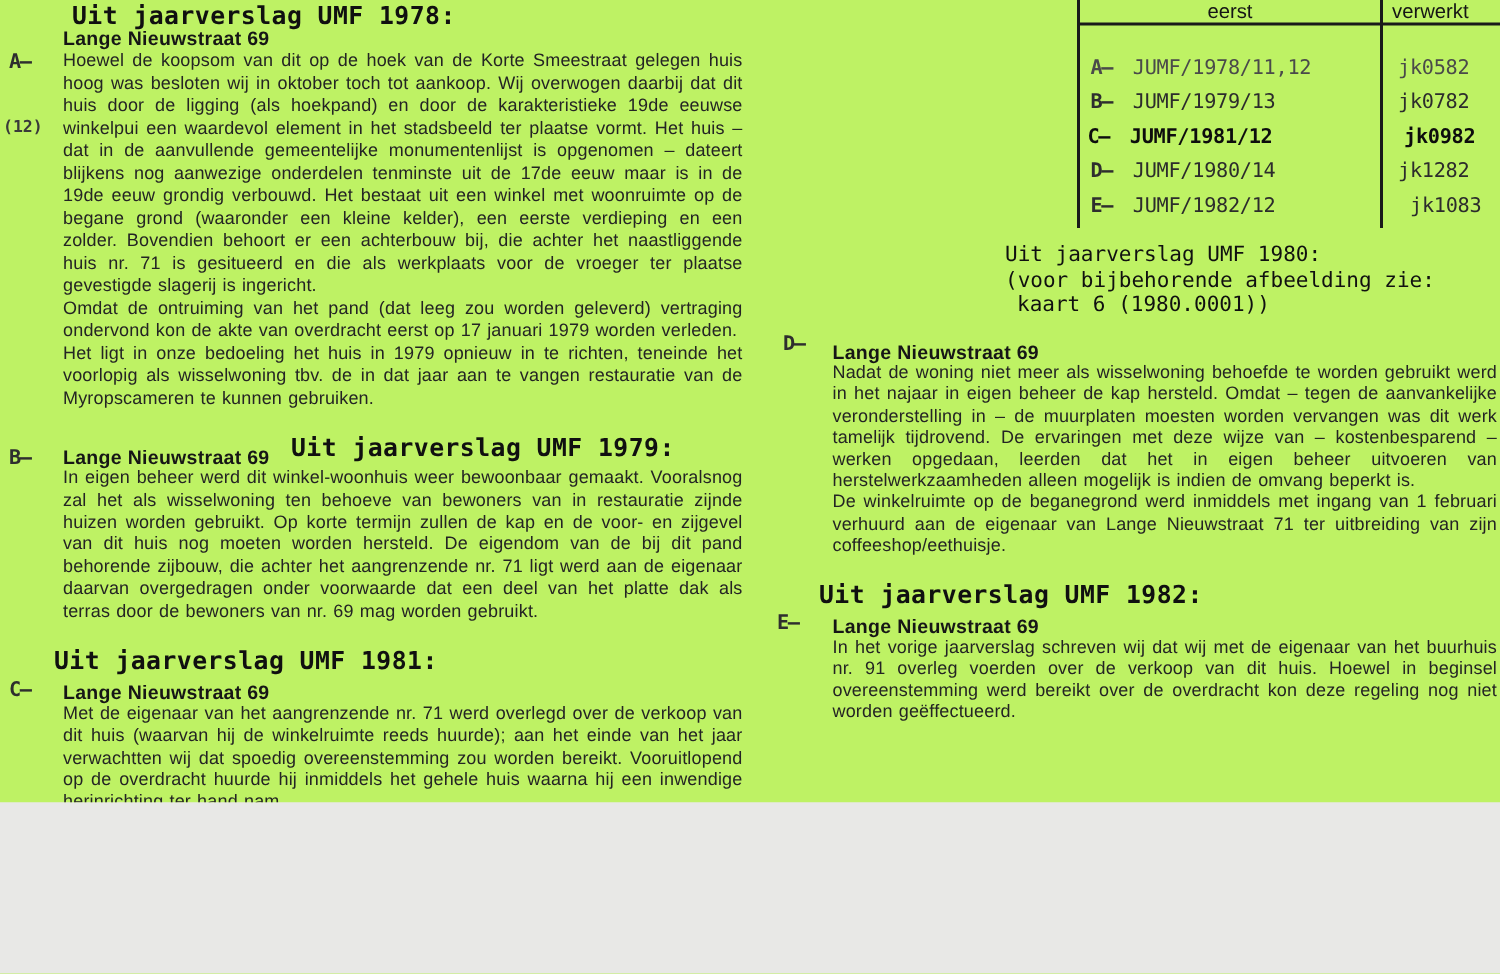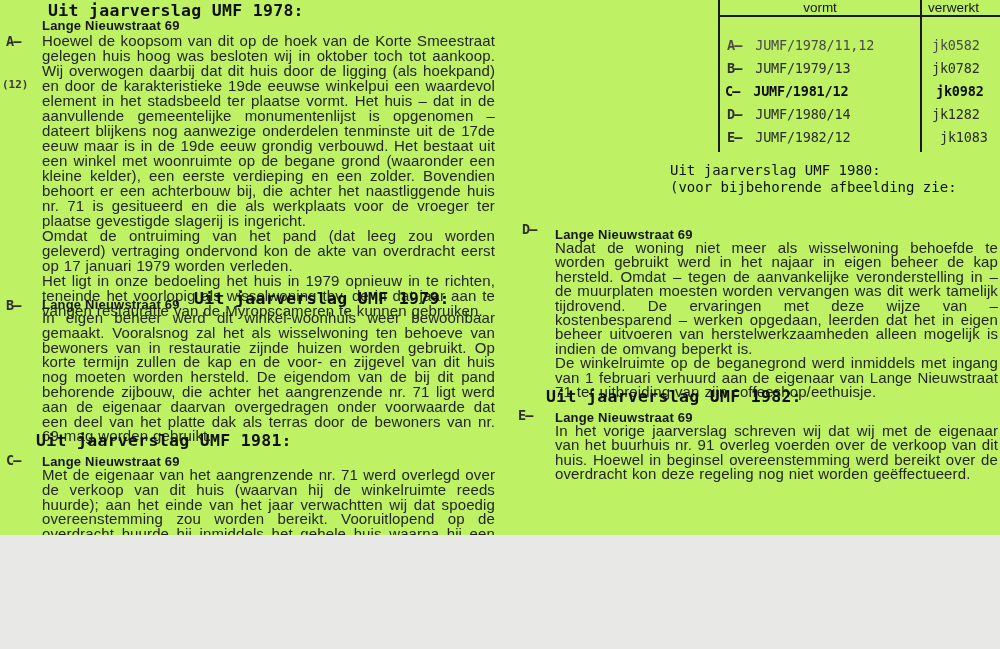"vormt" div.abs { text: vormt -> eerst }
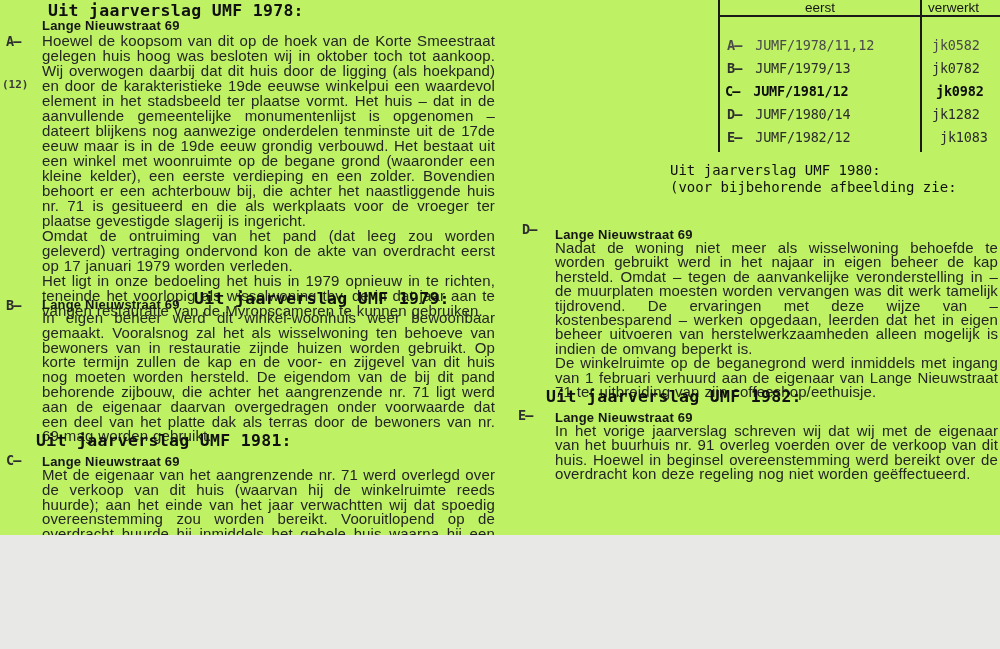"Hoewel de koopsom van dit" .body-text { font-size: 15px -> 12px }
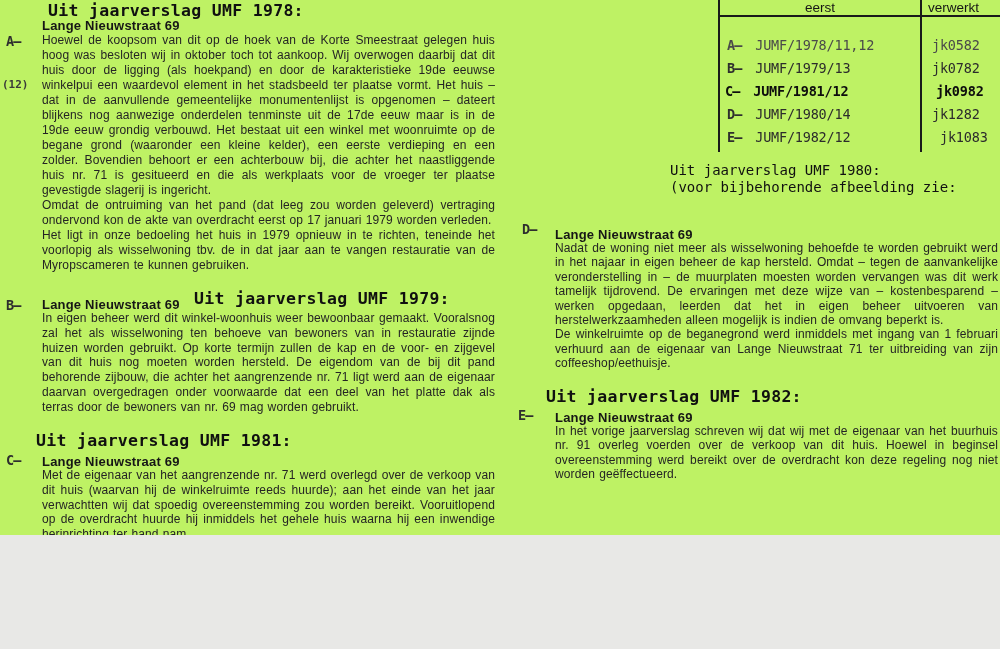"kaart 6 (1980.0001))" div { html: none -> <div>kaart 6 (1980.0001))</div> }
